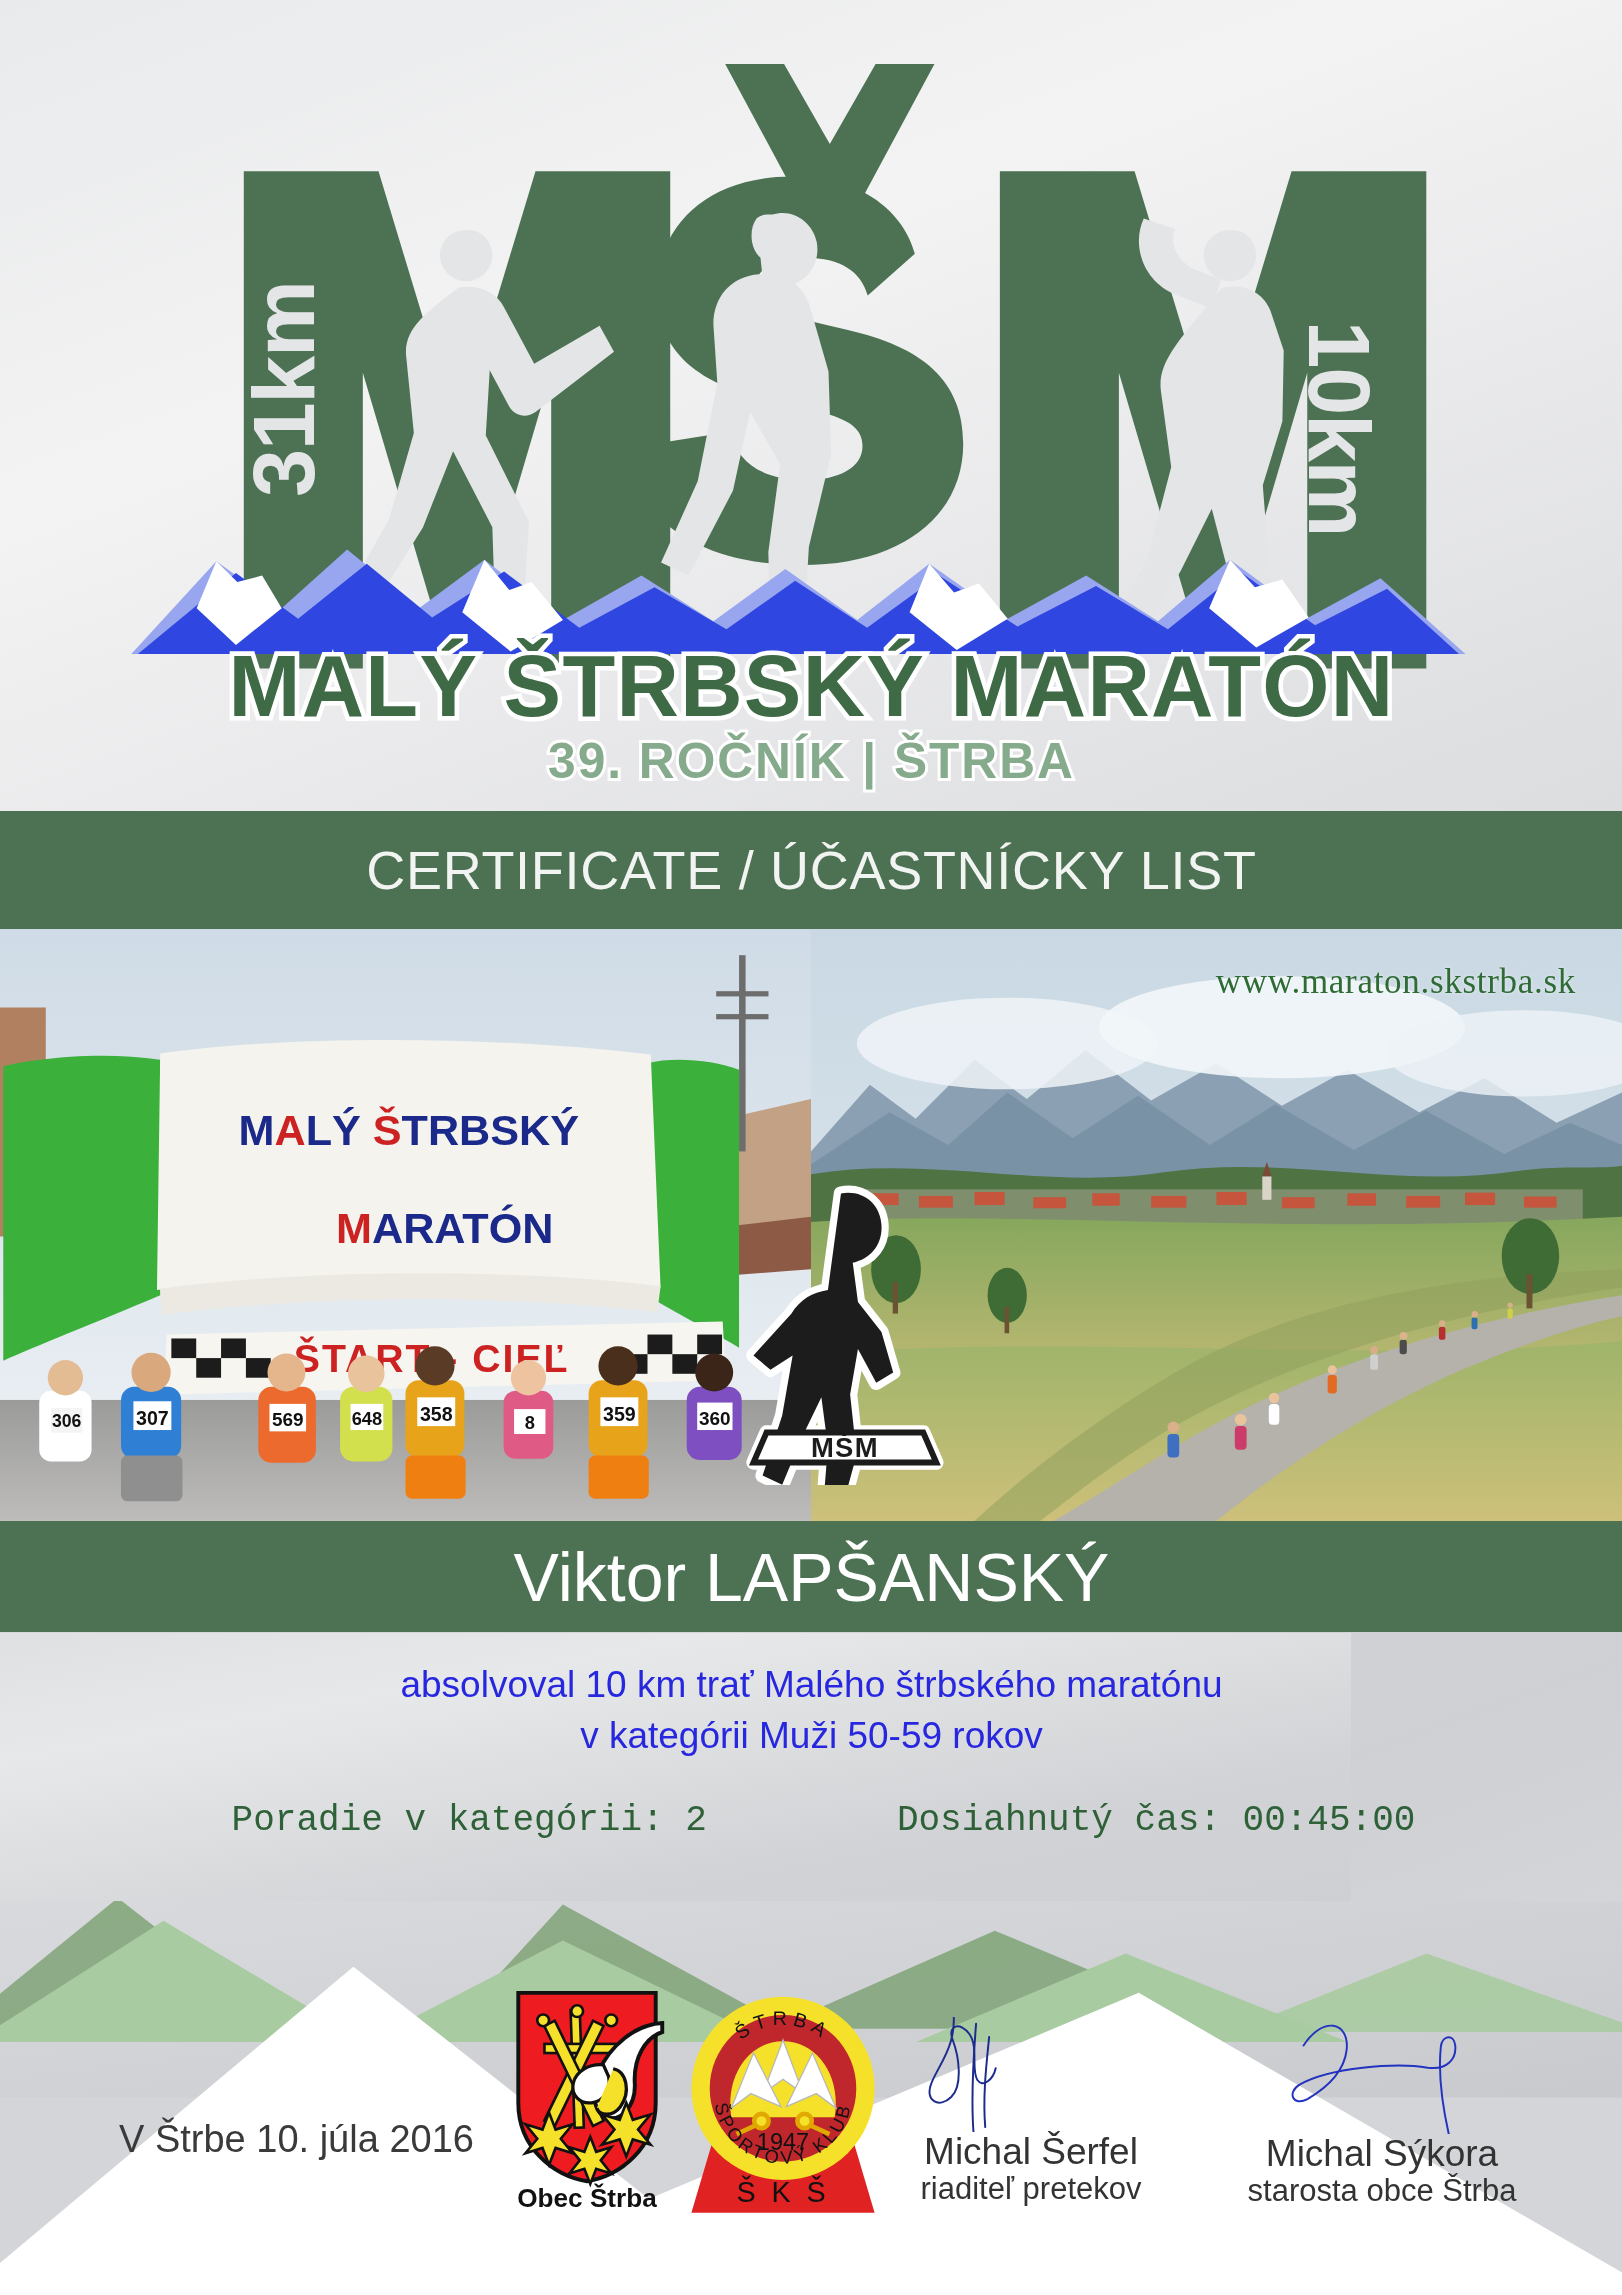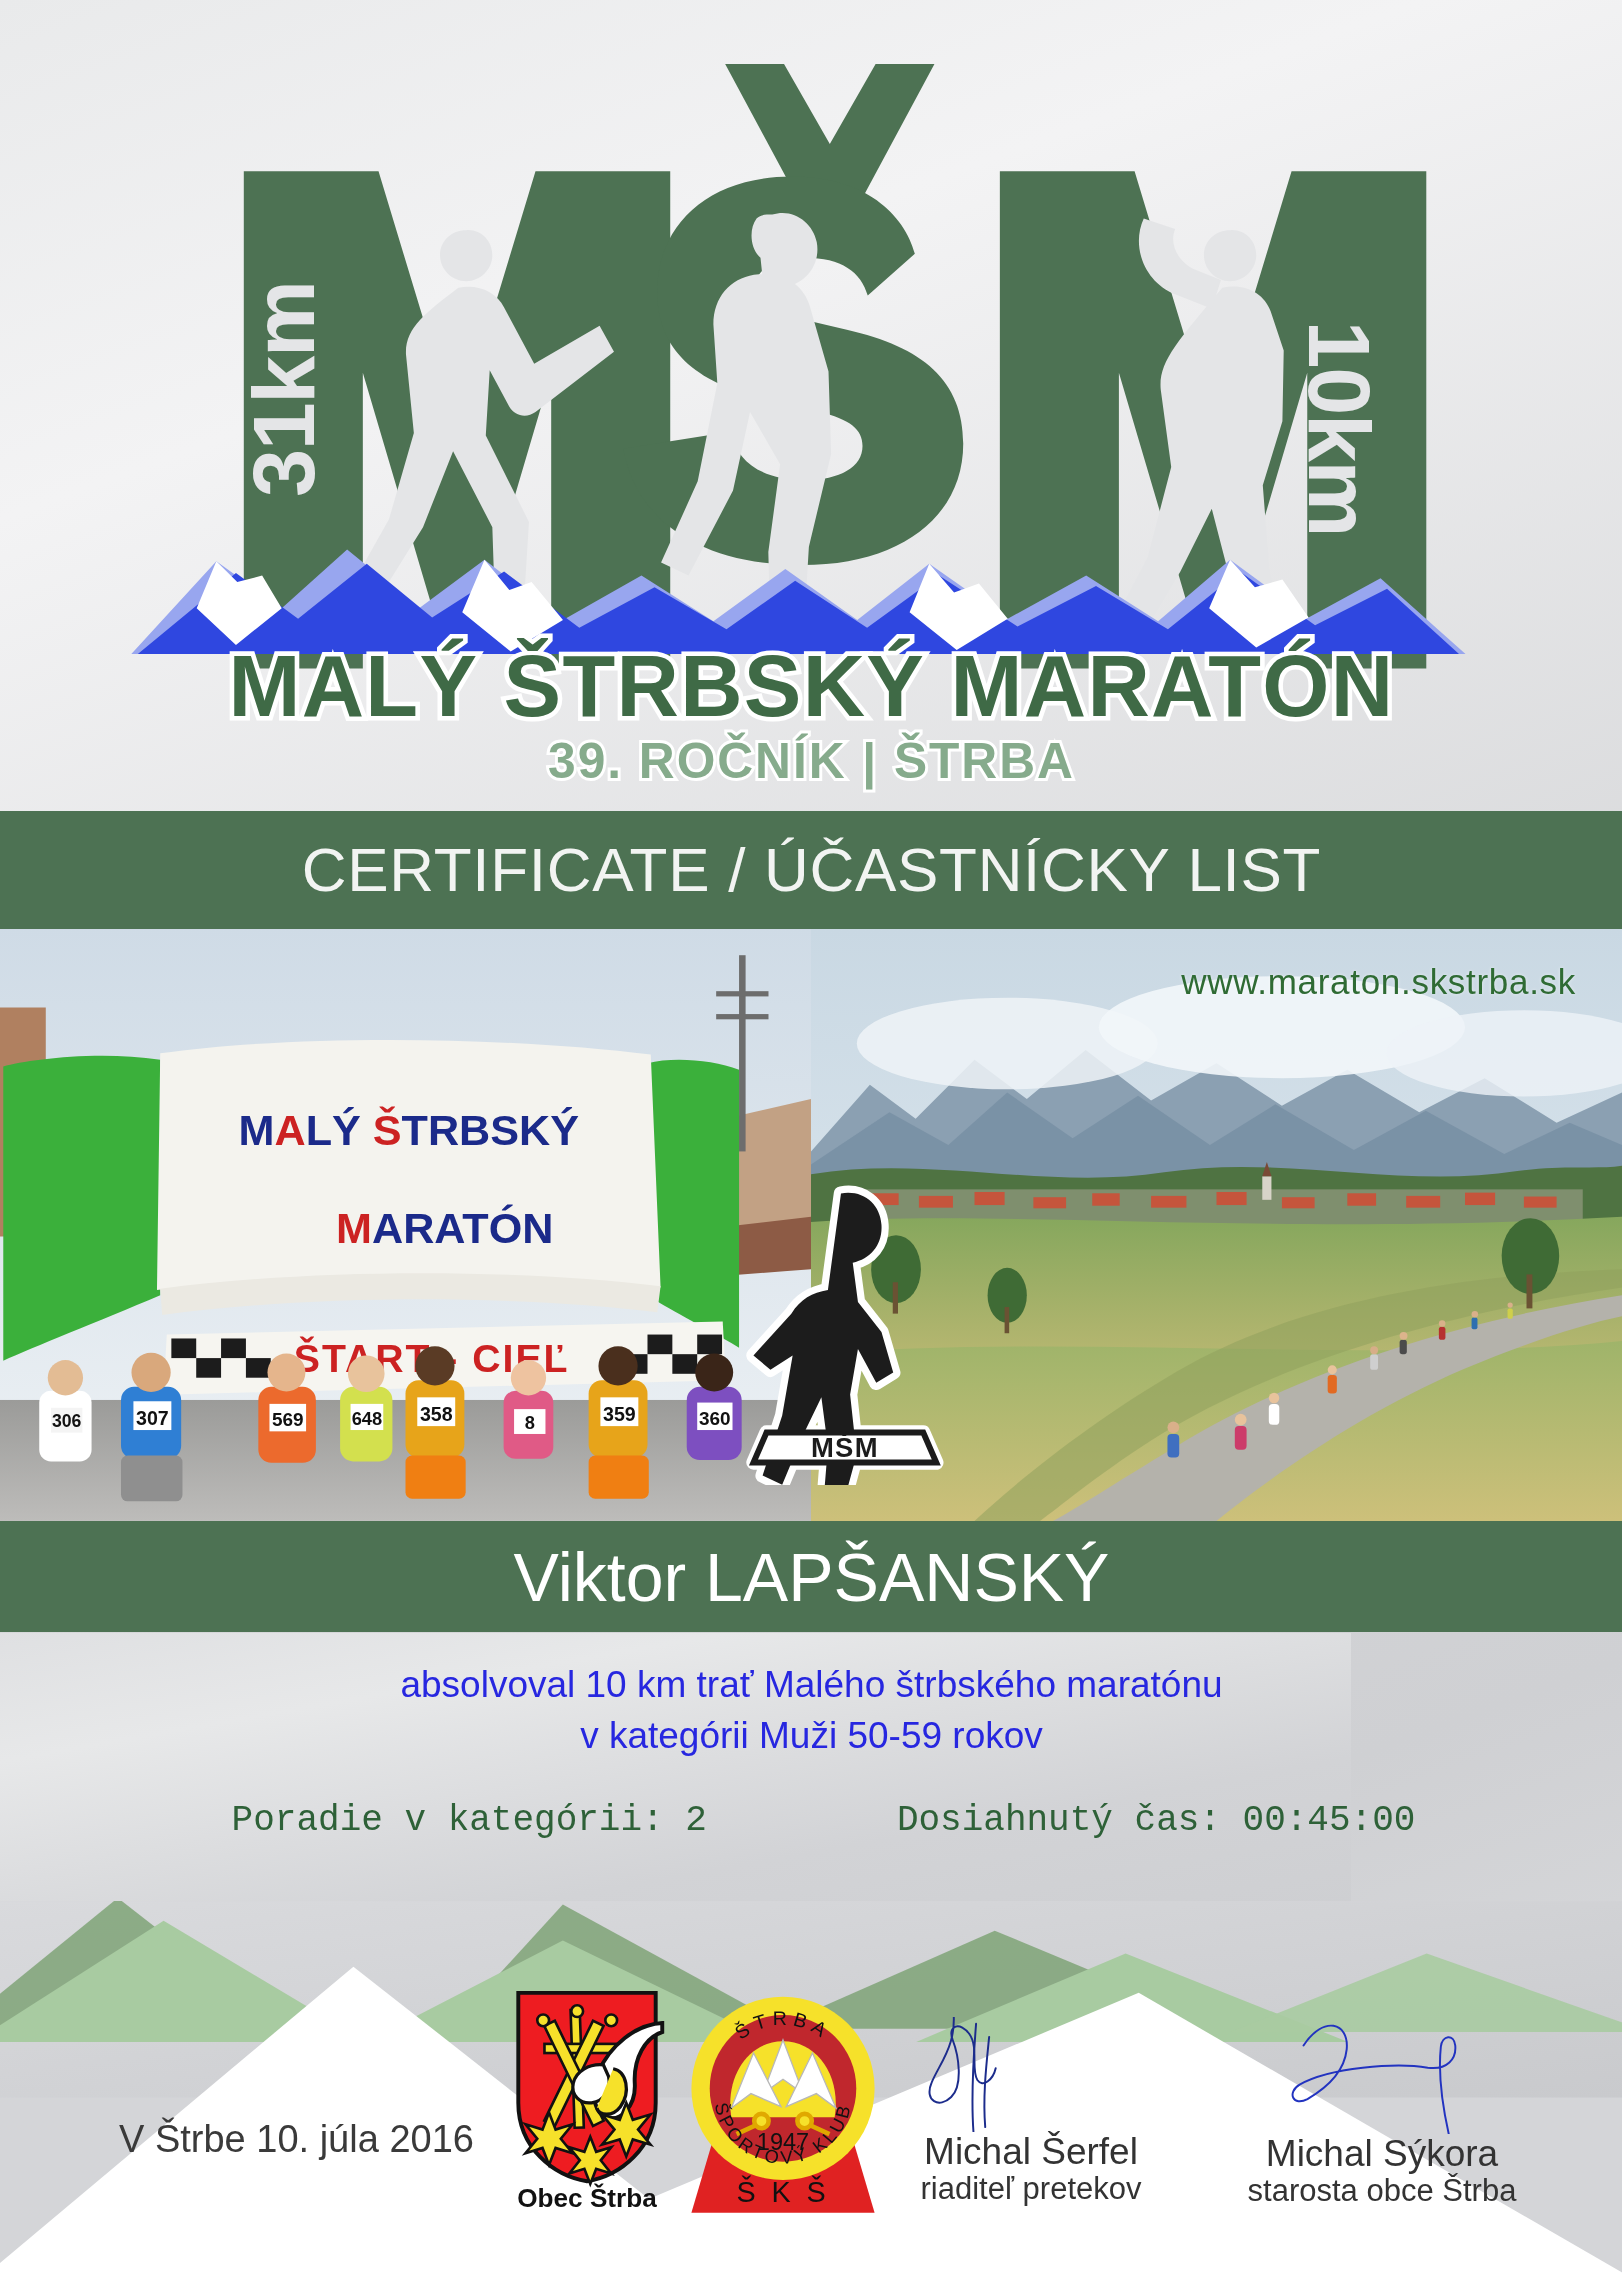"CERTIFICATE / ÚČASTNÍCKY LIST" .cert-band-text { font-size: 62px -> 54px }
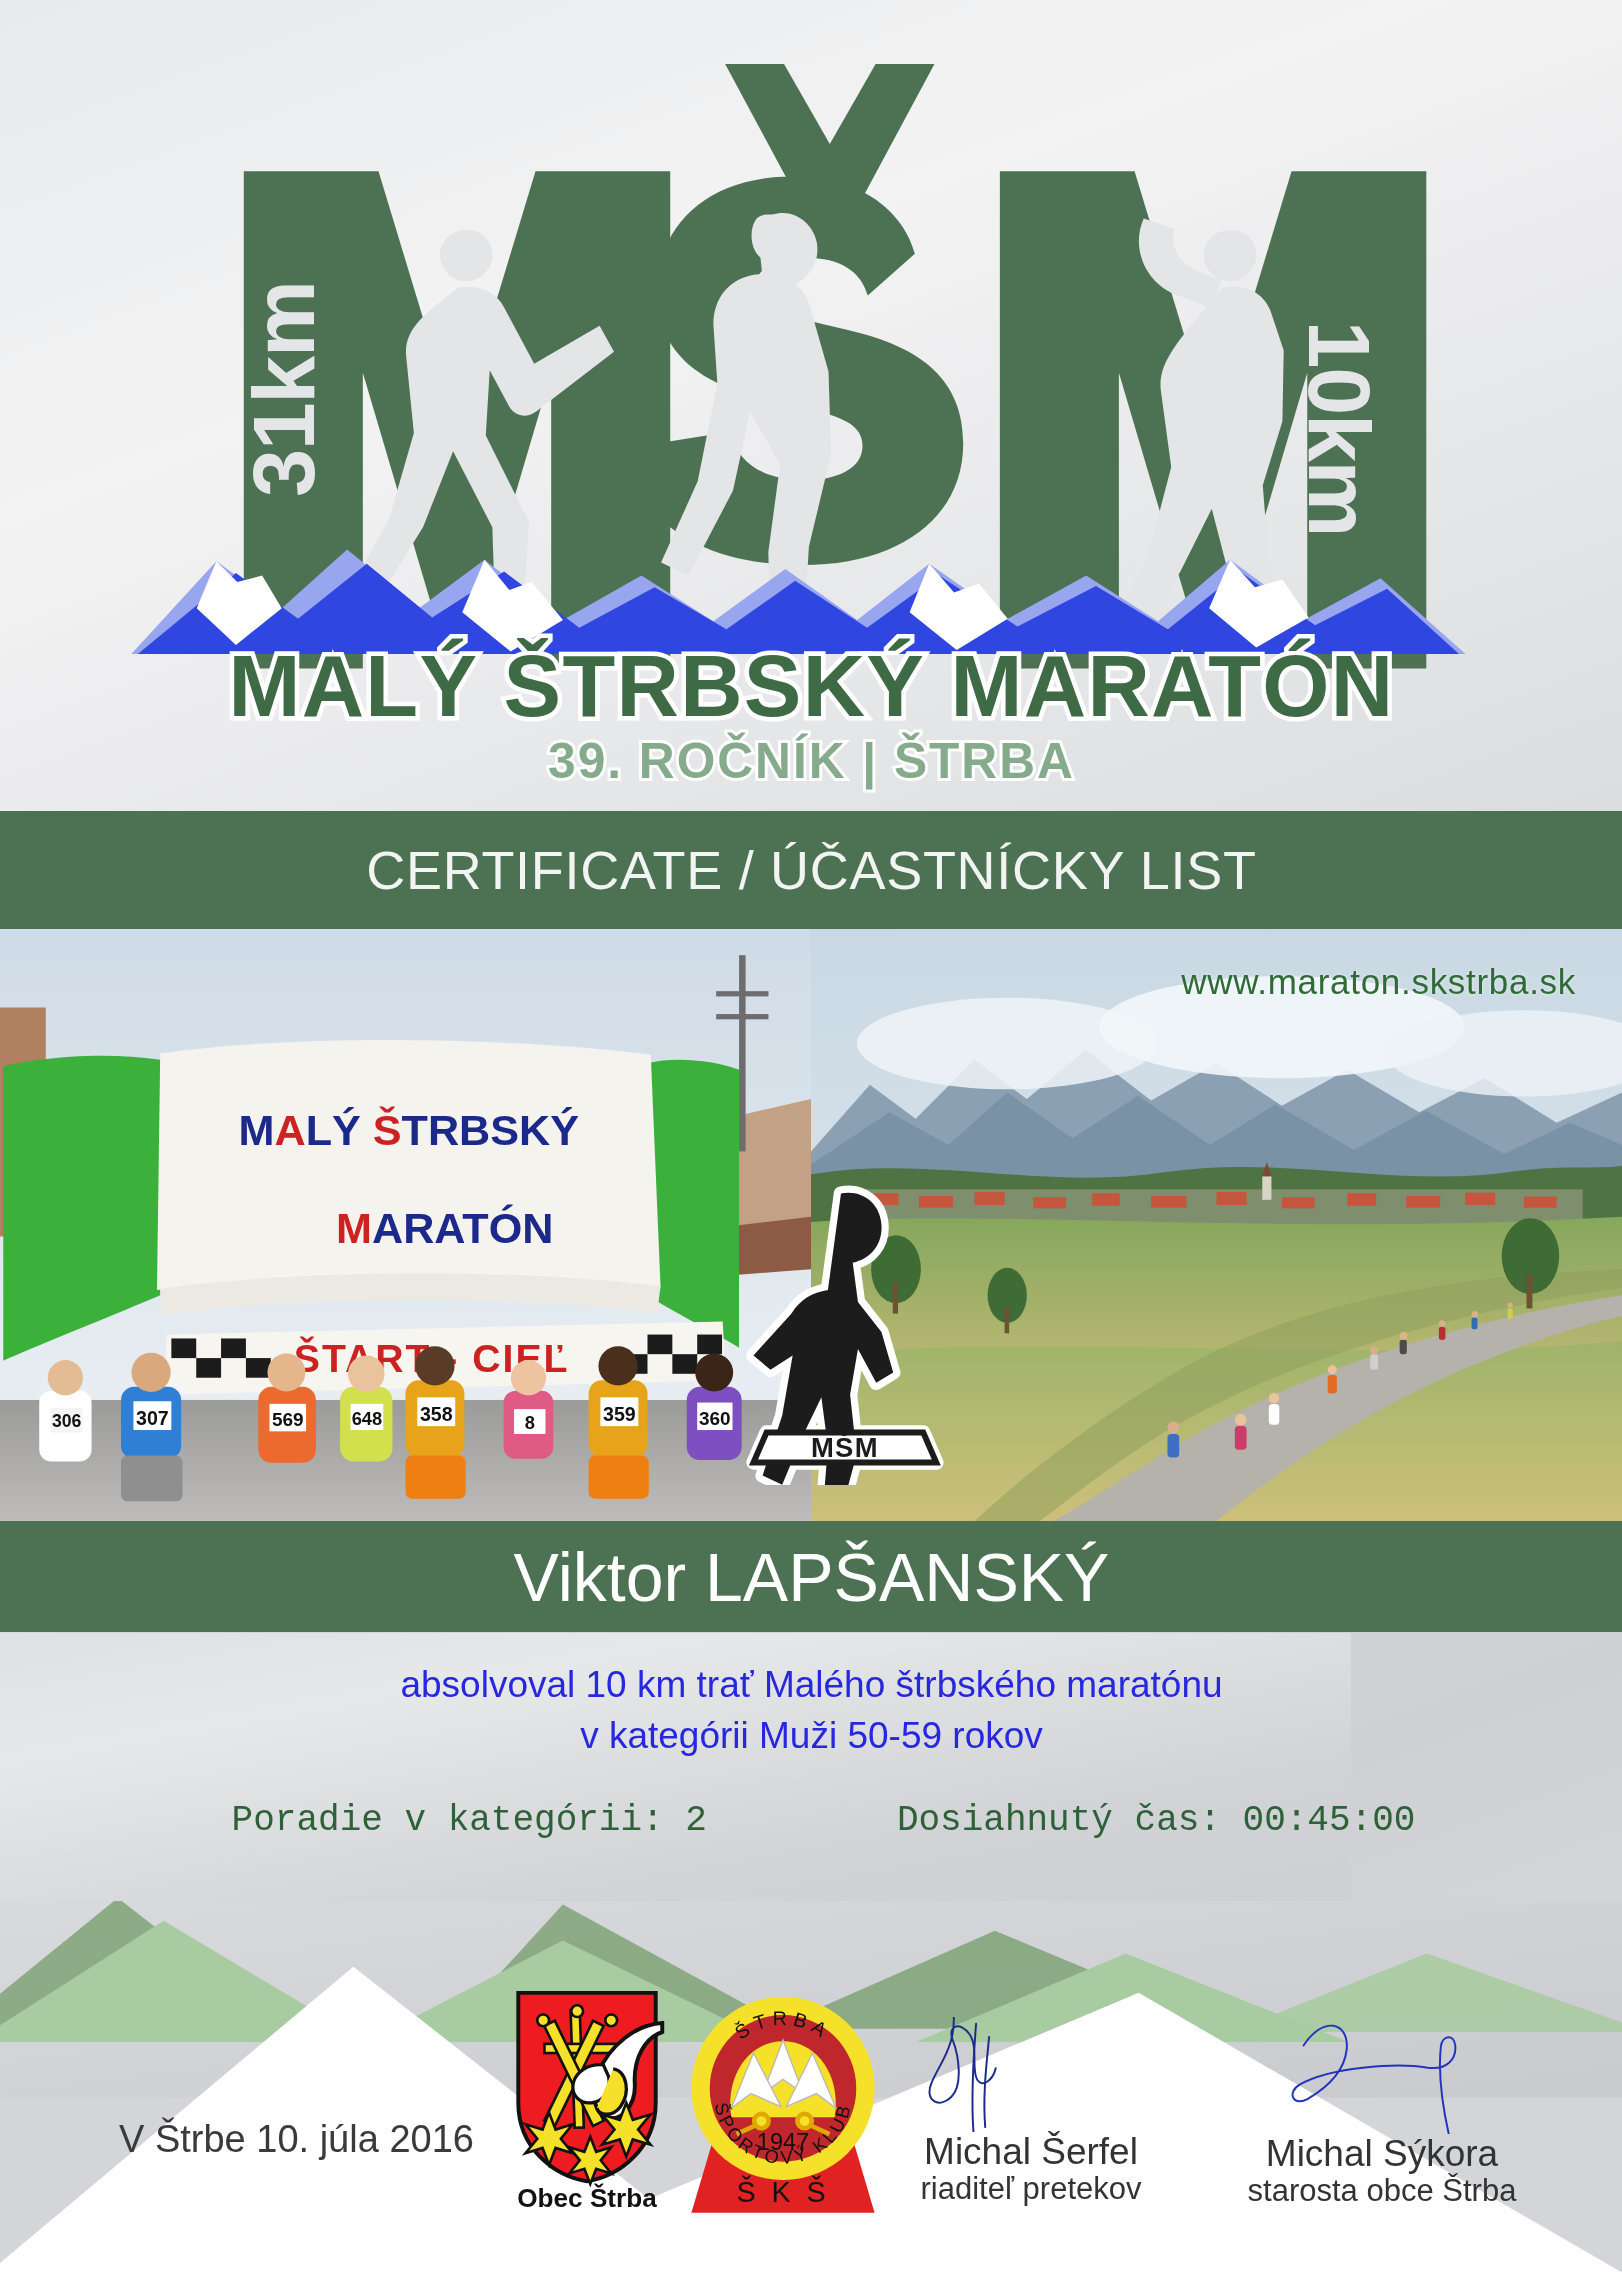"www.maraton.skstrba.sk" .photo-right { font-family: none -> Liberation Serif, serif }
